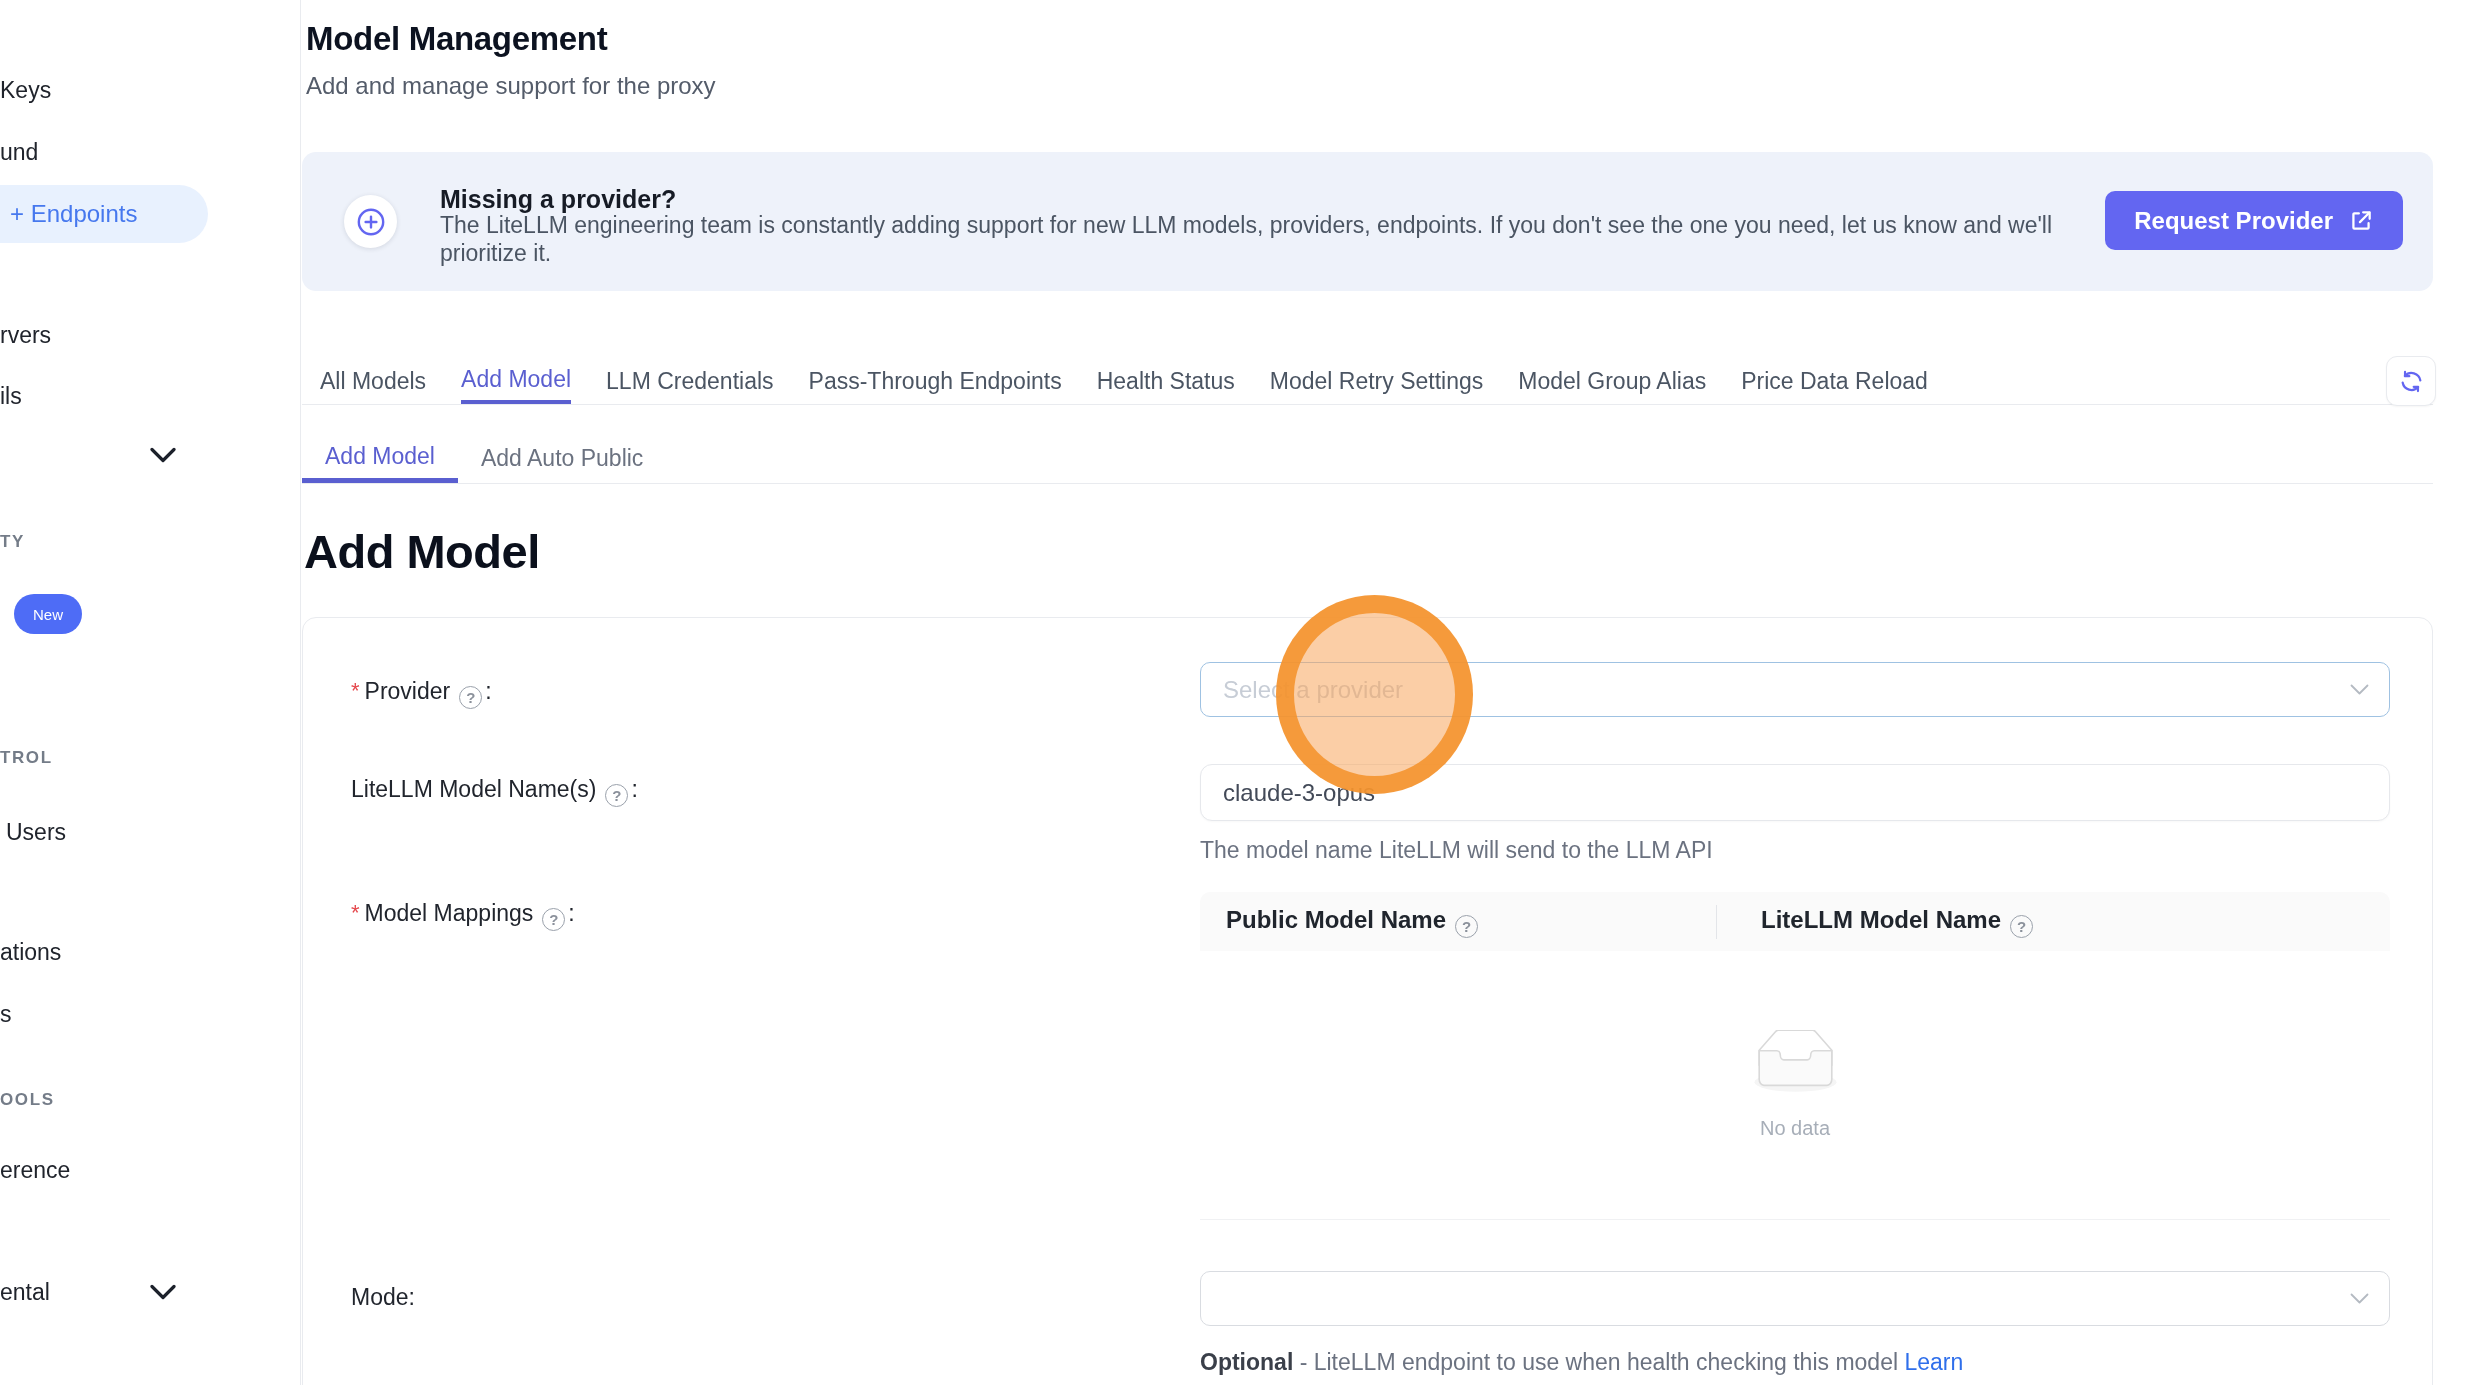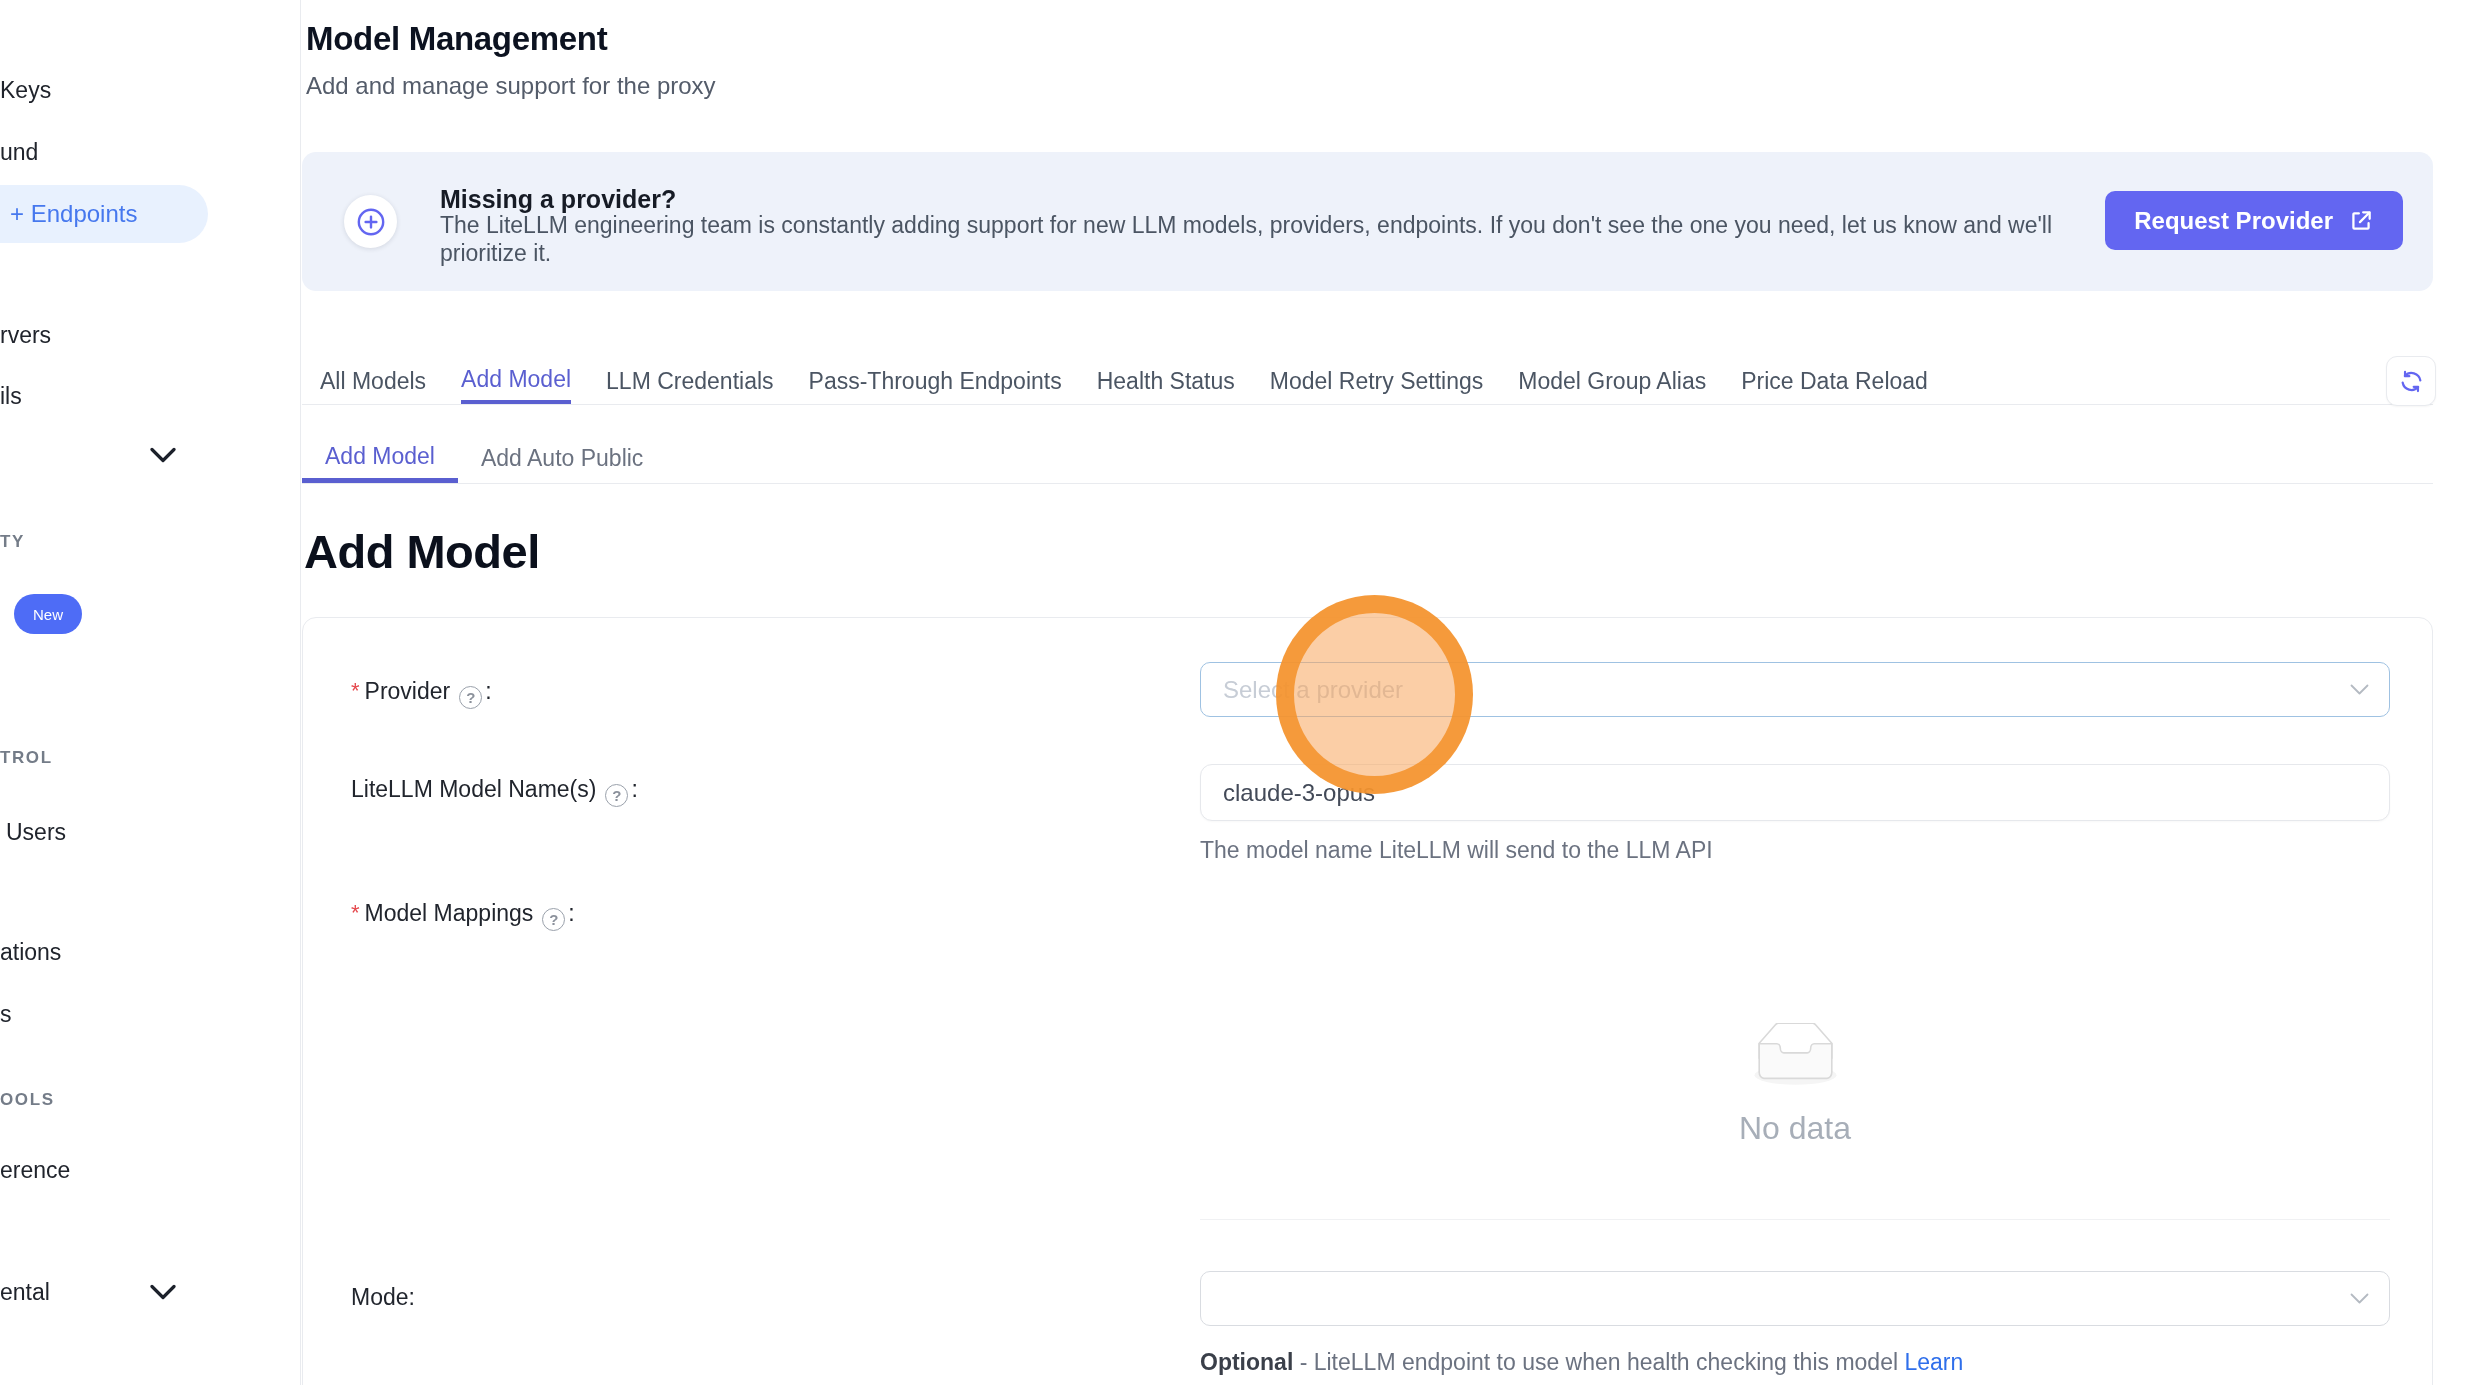"Public Model Name ?" div.table-head { html: none -> <div> <div> <span>Public Model Name</span><span>?</span> </div> <div></div> <div> <span>LiteLLM Model Name</span><span>?</span> </div> </div> }
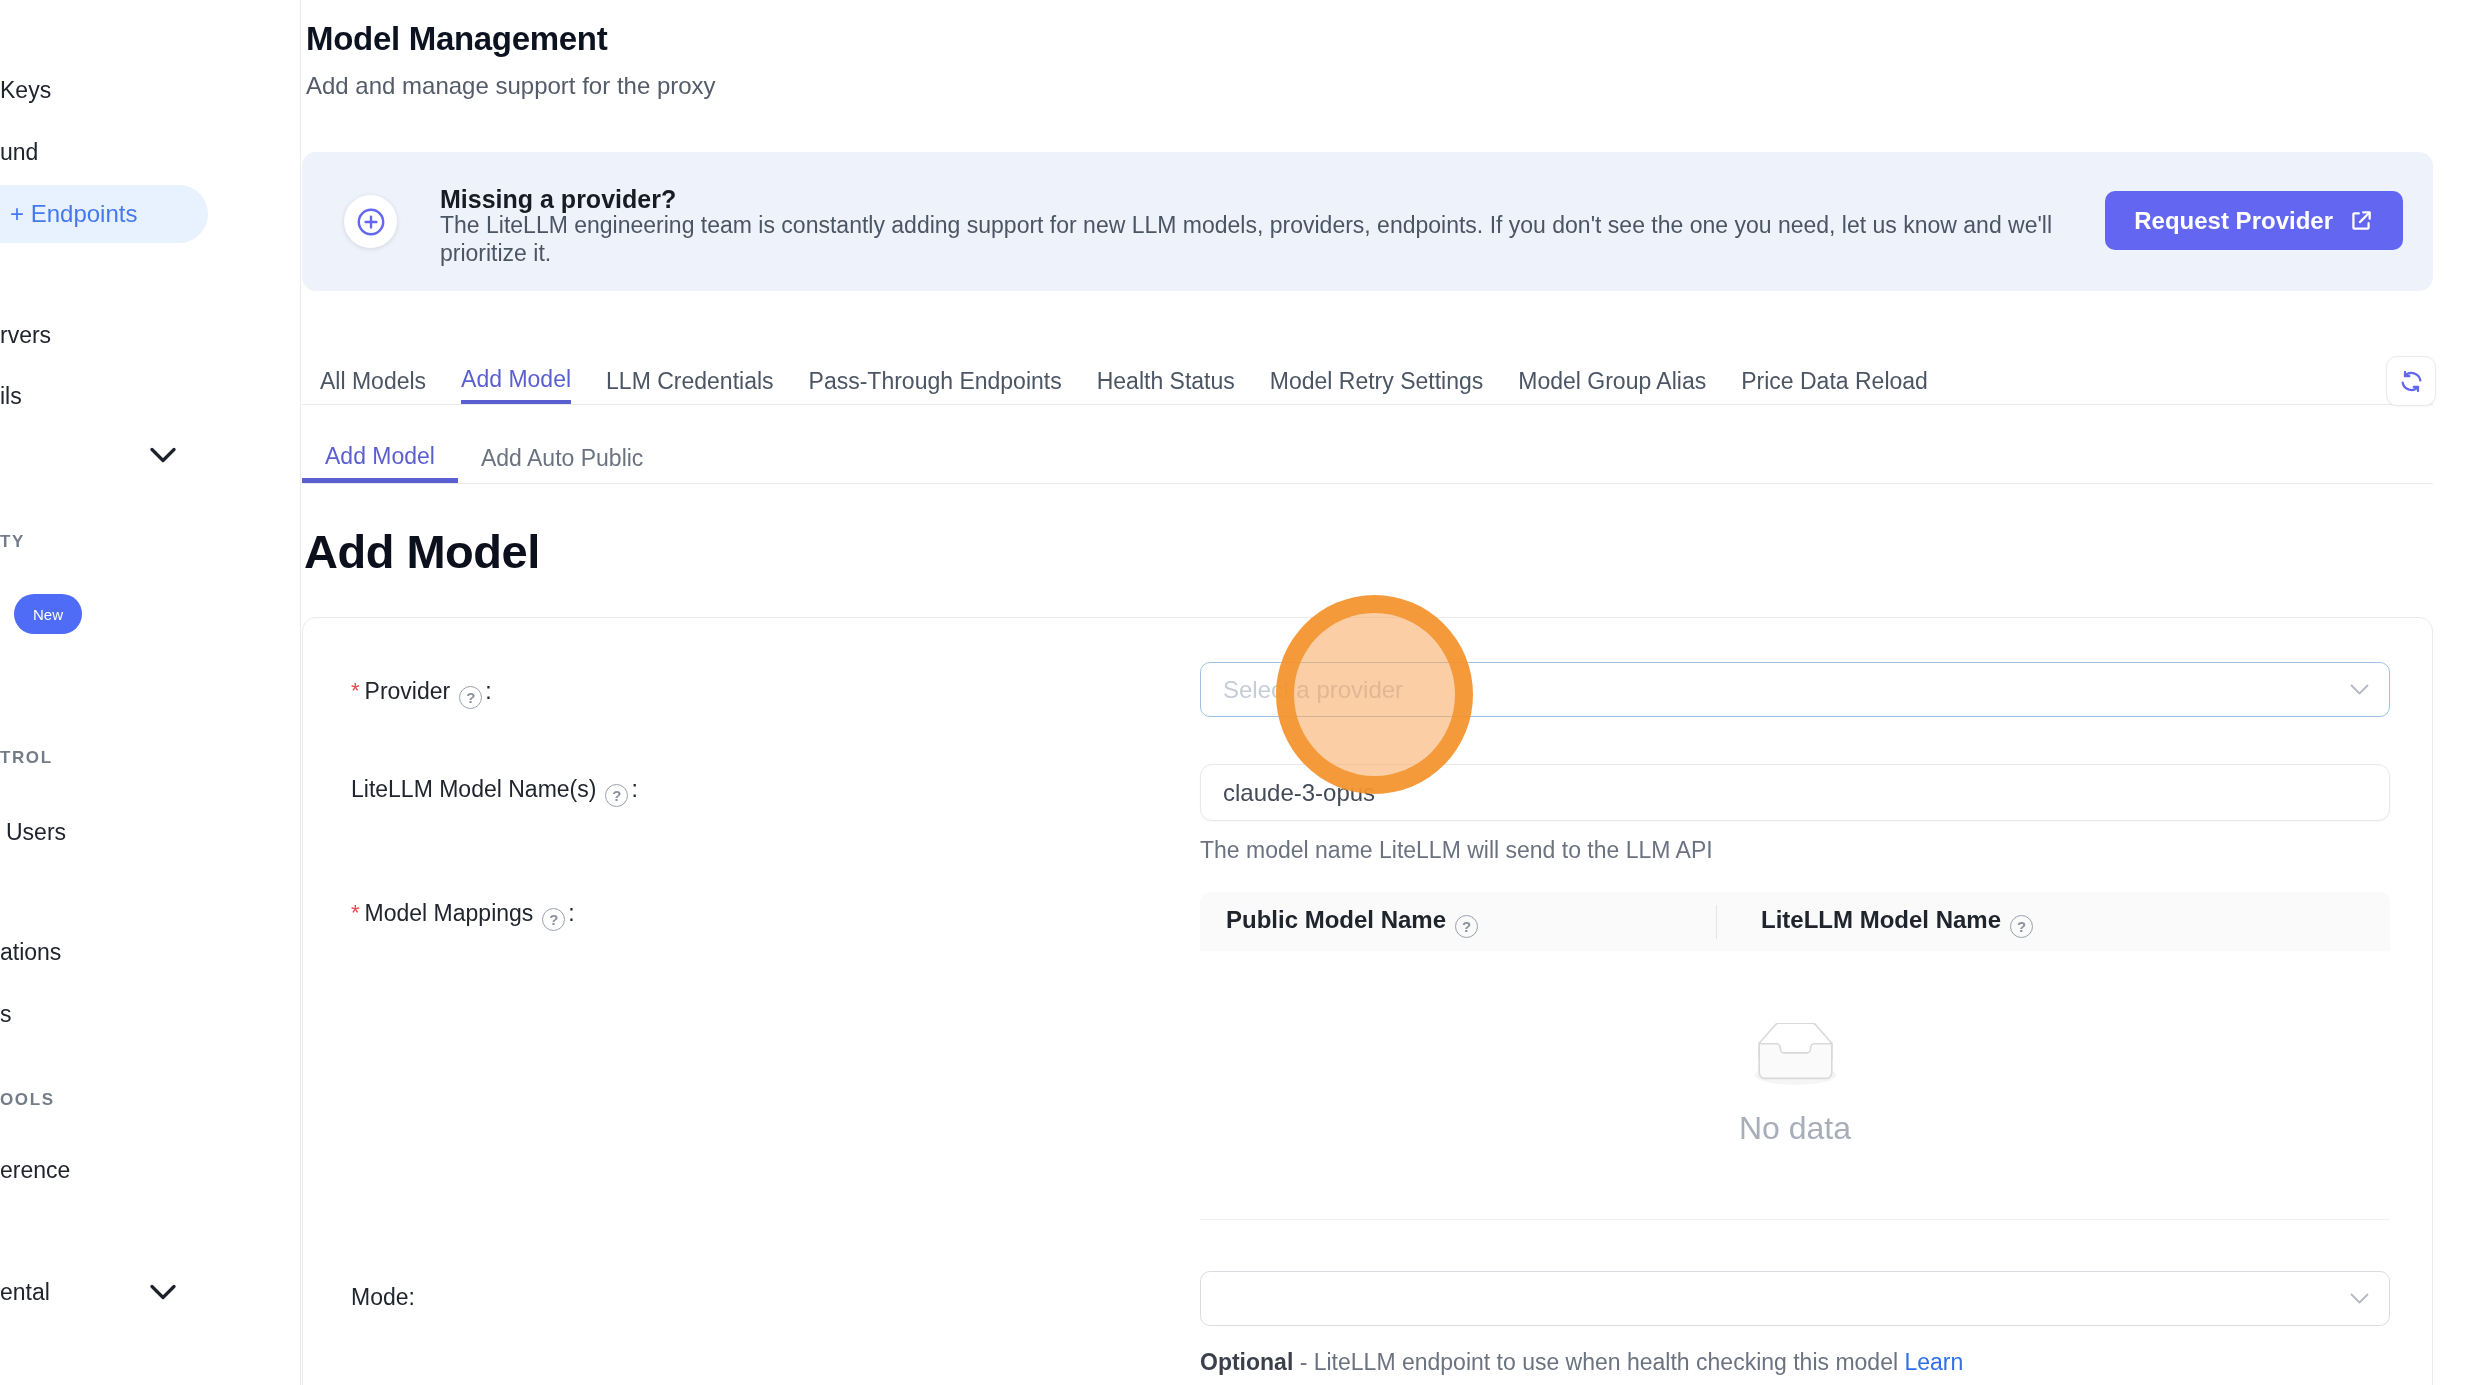"No data" .nodata { font-size: 32px -> 20px }
